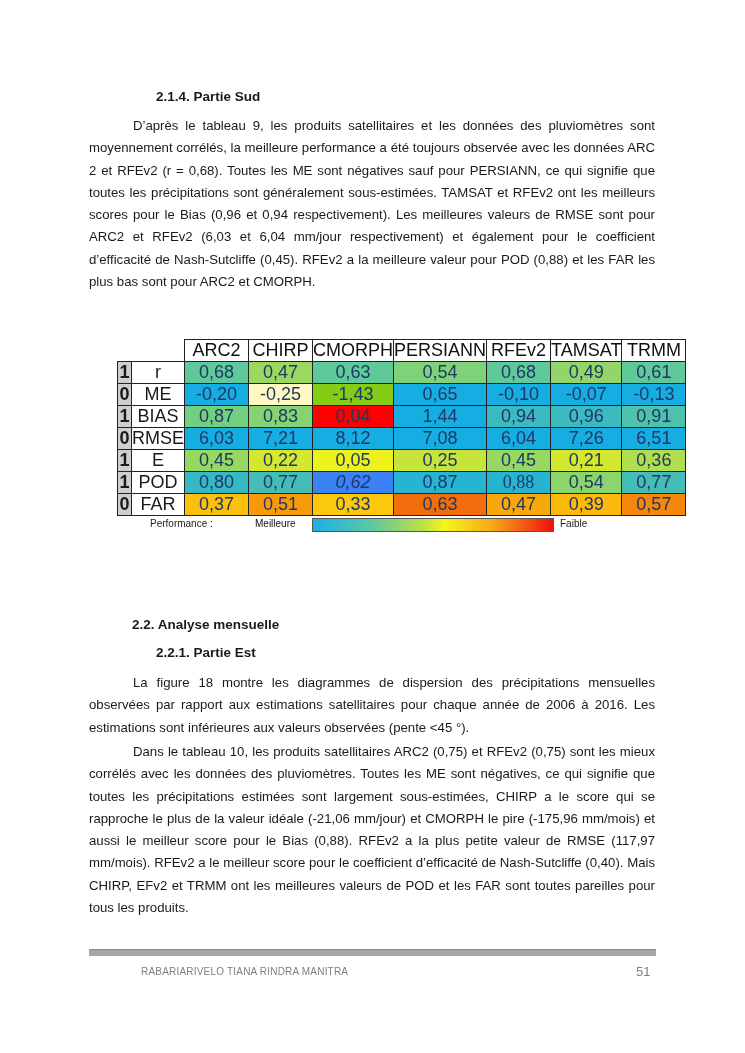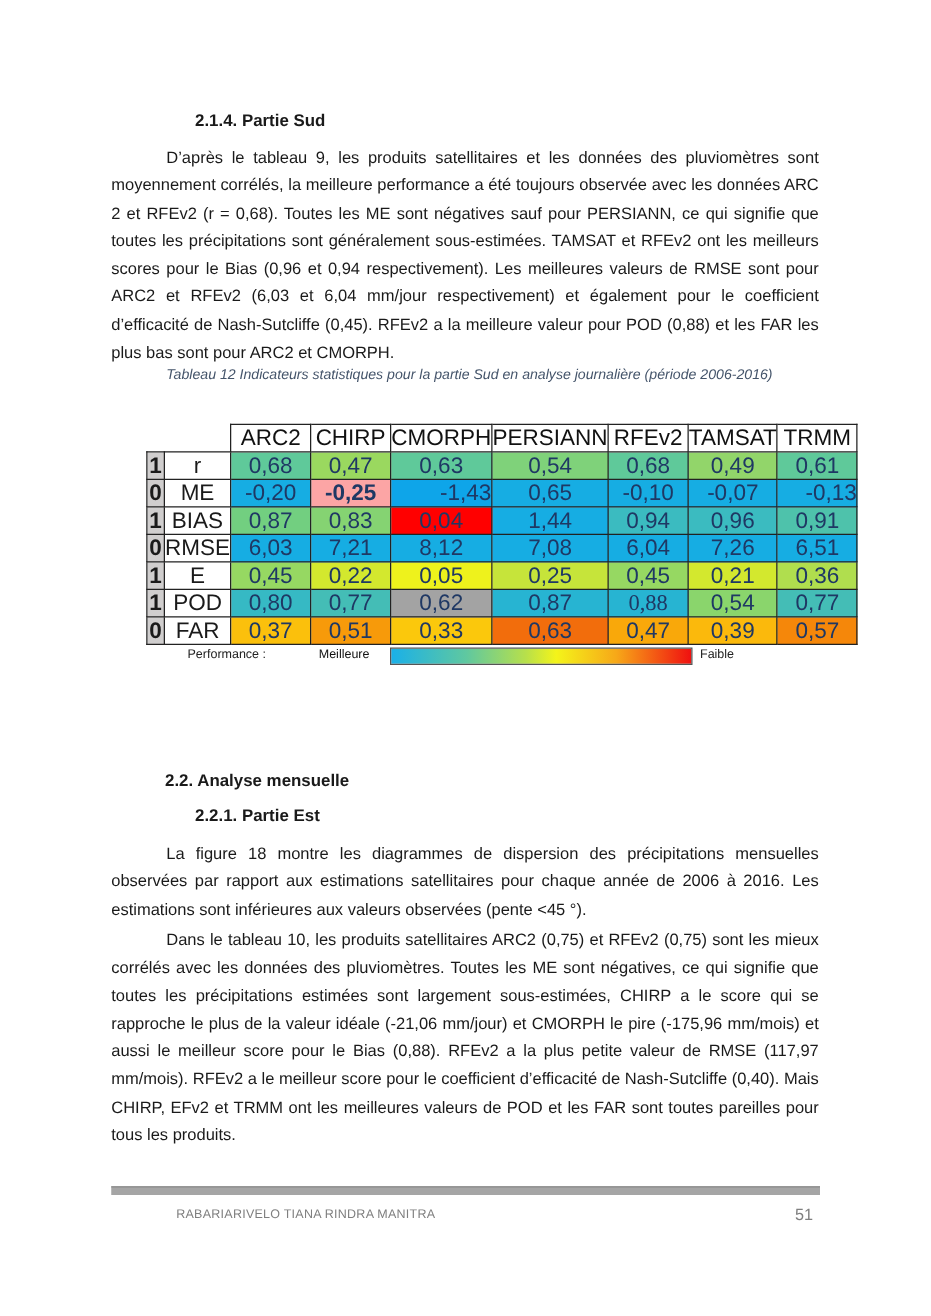"Tableau 12 Indicateurs statistiques pour" div.caption { html: <div>Tableau 12 Indicateurs statistiques pour la partie Sud en analyse journalière (période 2006-2016)</div> -> none }
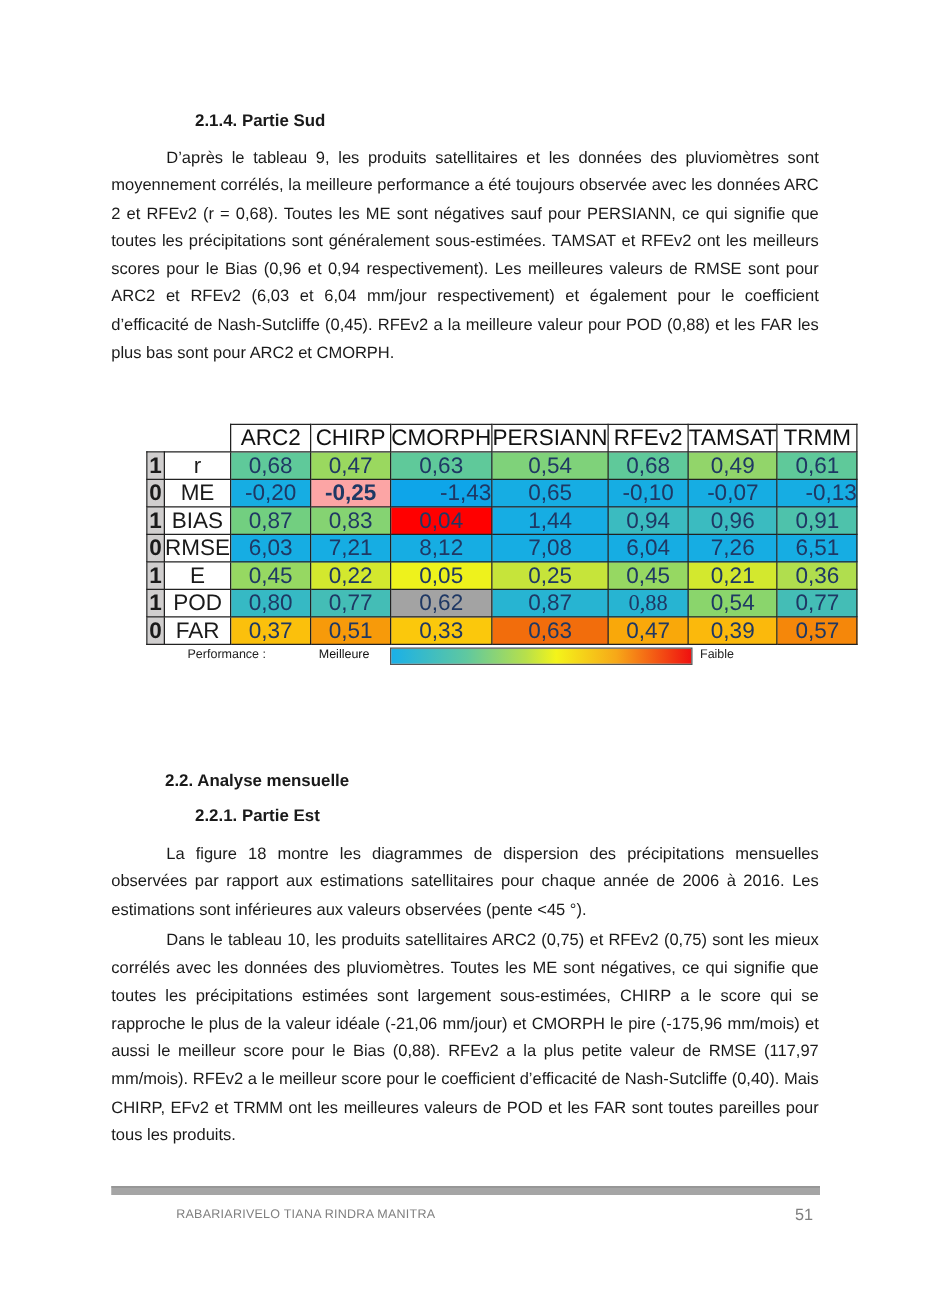"-0,25" td.val { background: #fca5a5 -> #fef9c3; font-weight: bold -> none }
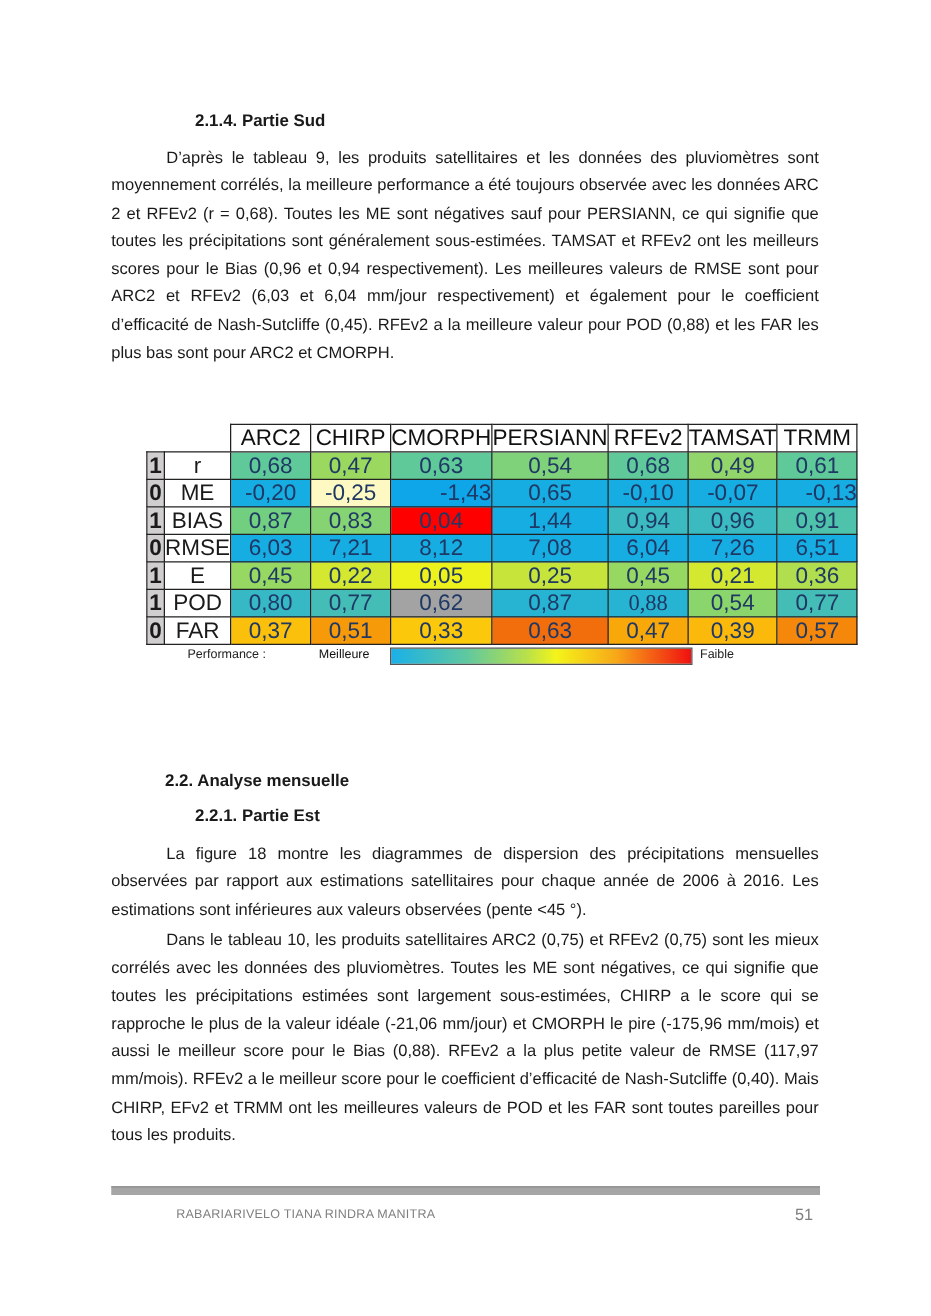"-1,43" td.val { background: #0ea5e9 -> #84cc16; text-align: right -> none }
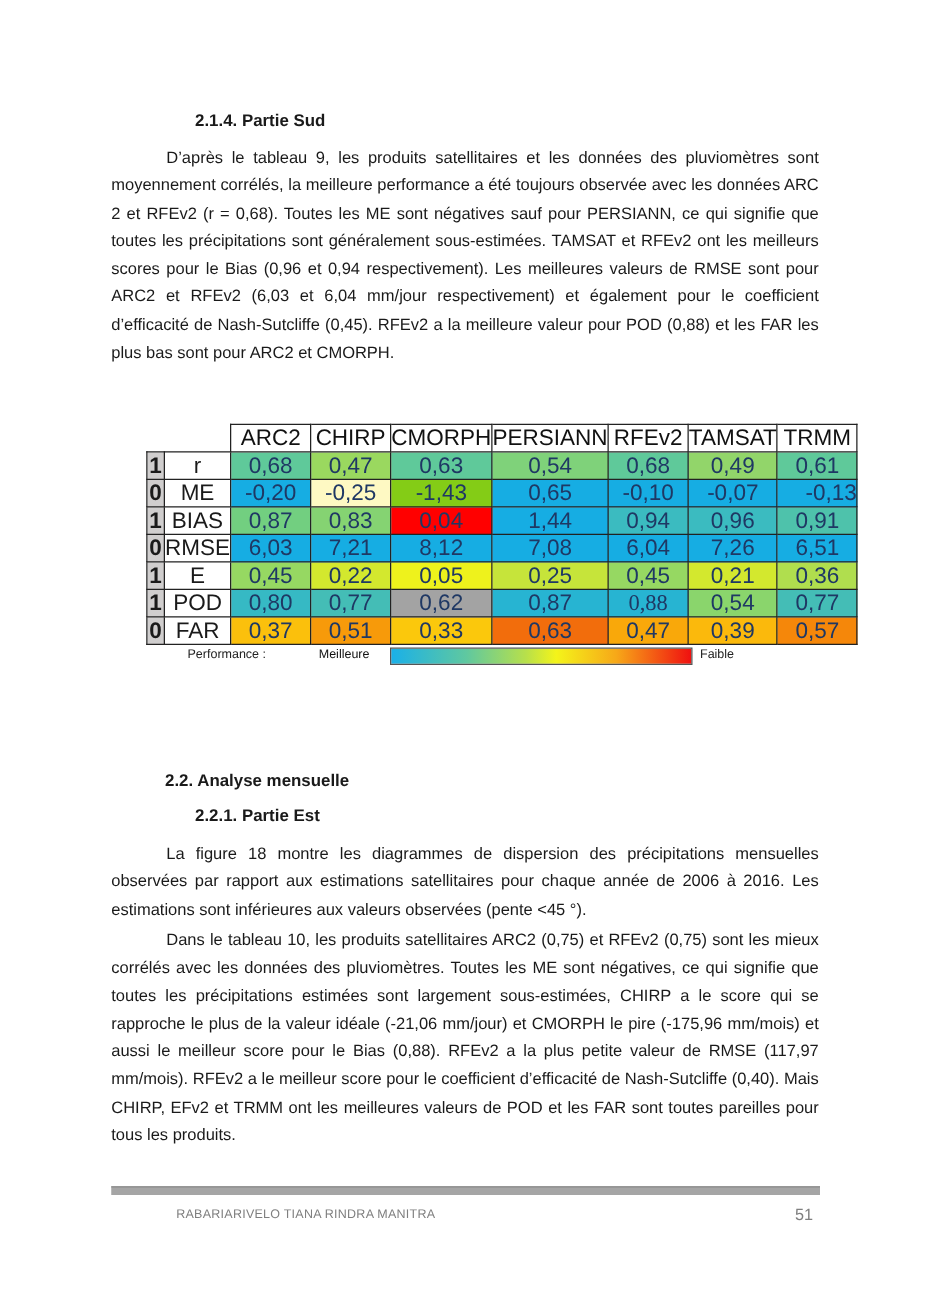"-0,13" td.val { text-align: right -> none }
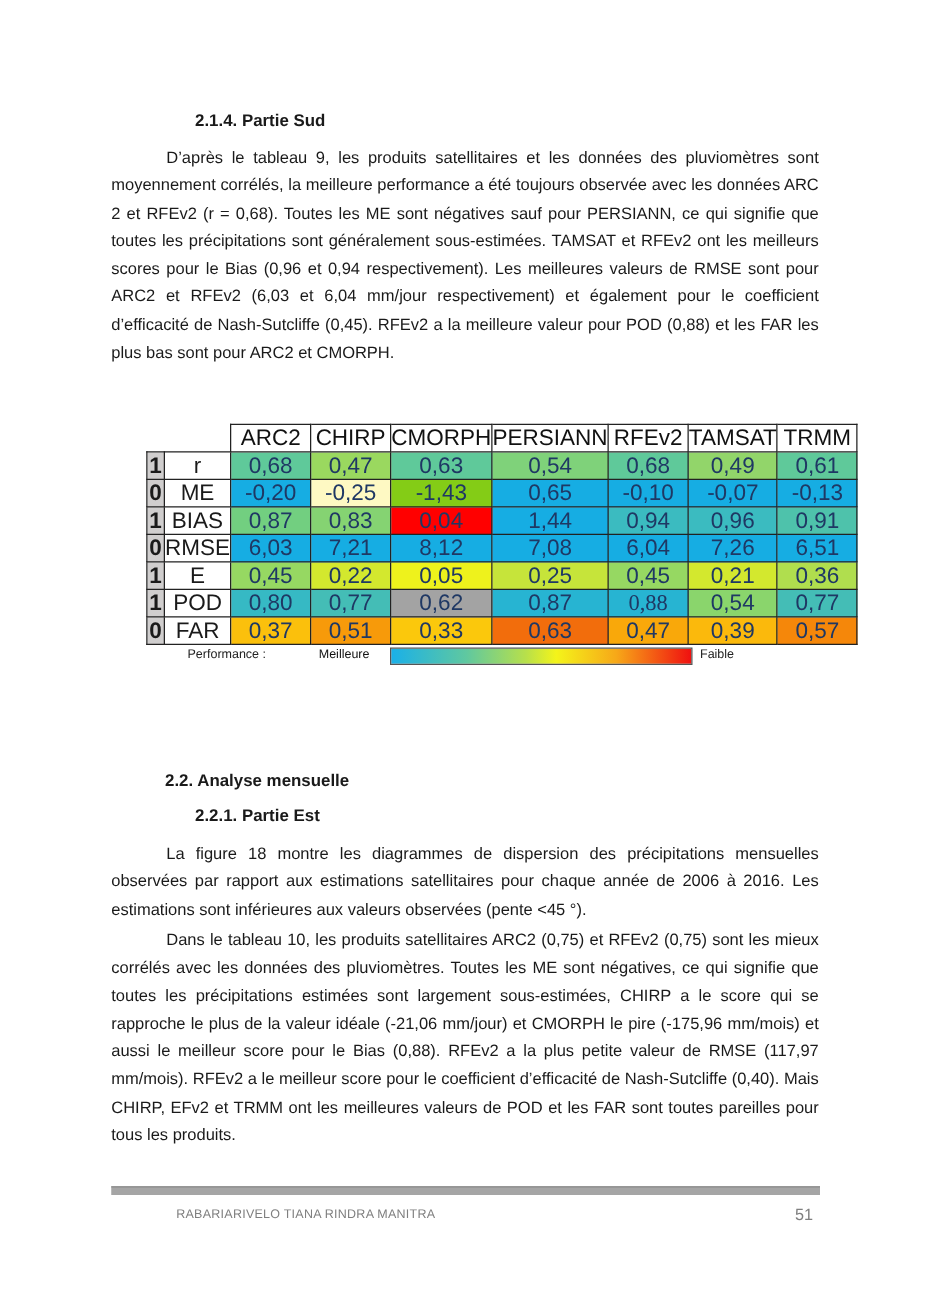"0,62" td.val { background: #a3a3a3 -> #3b82f6; font-style: none -> italic }
